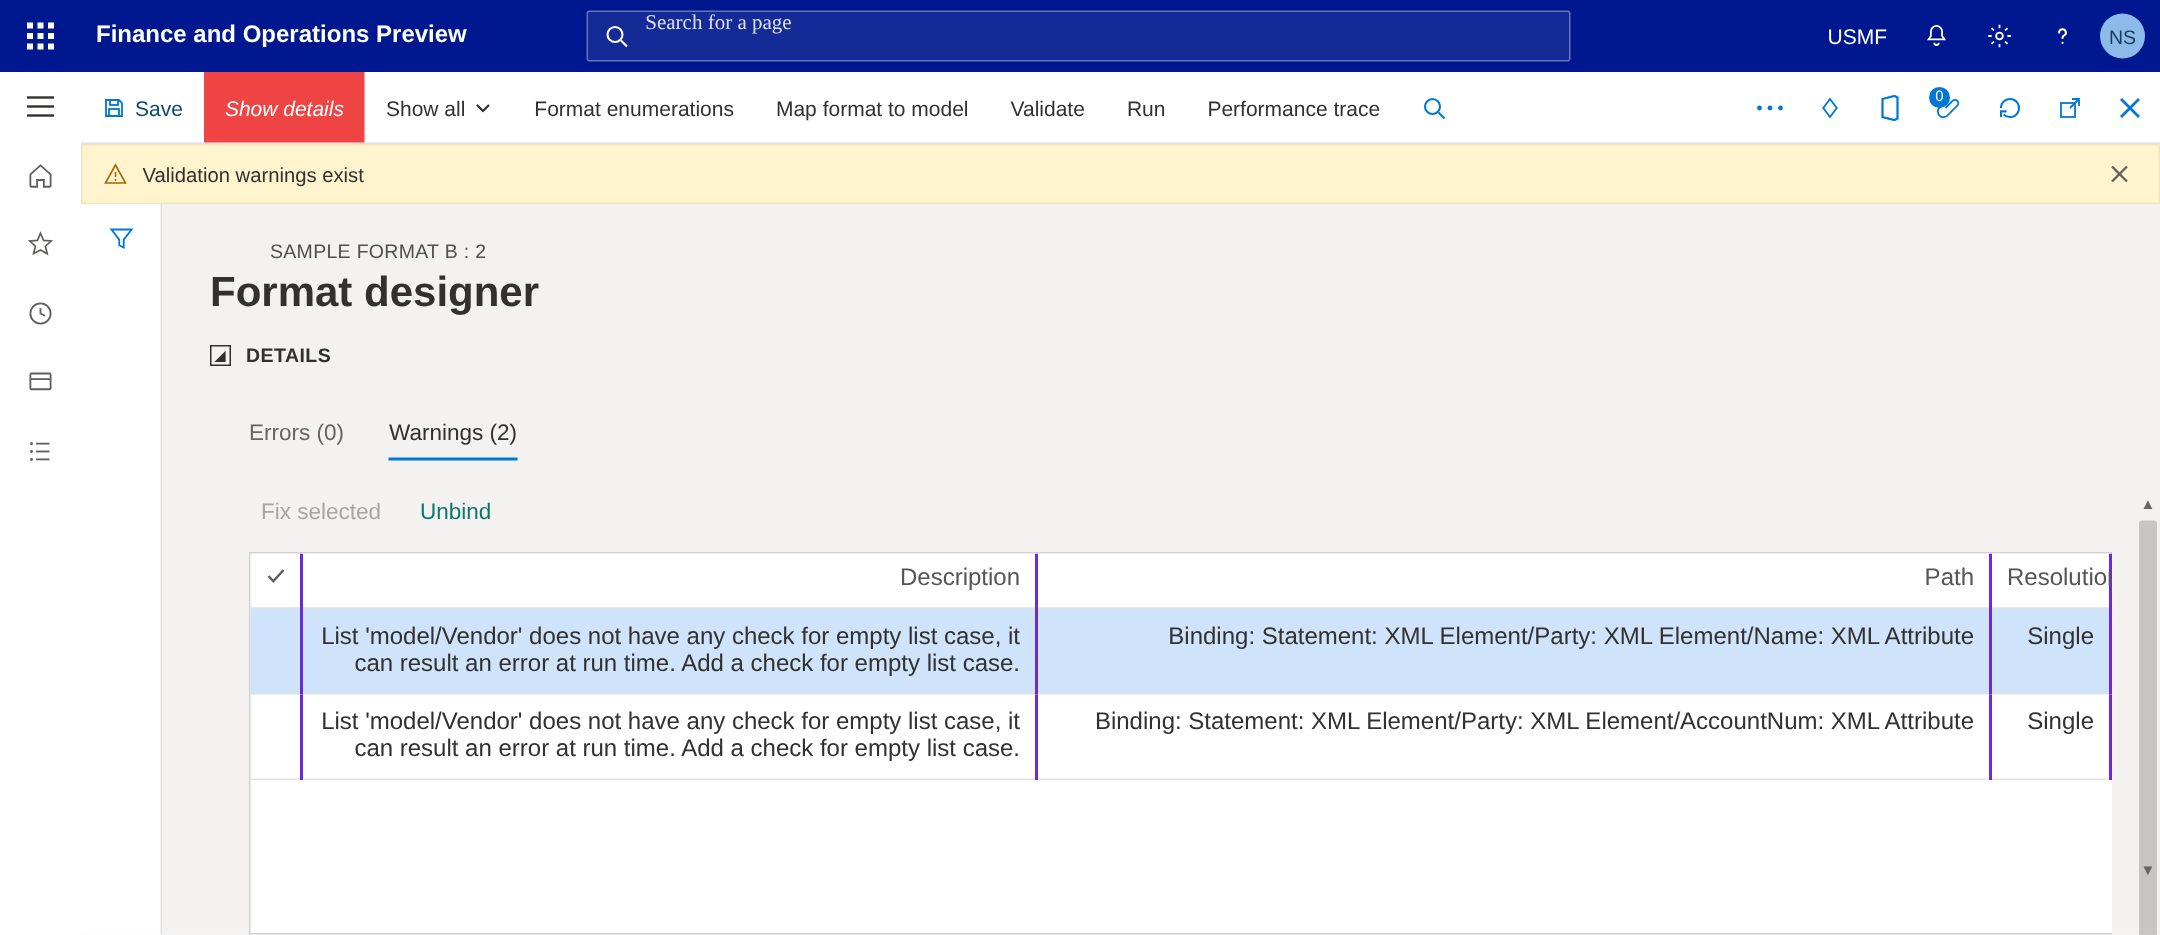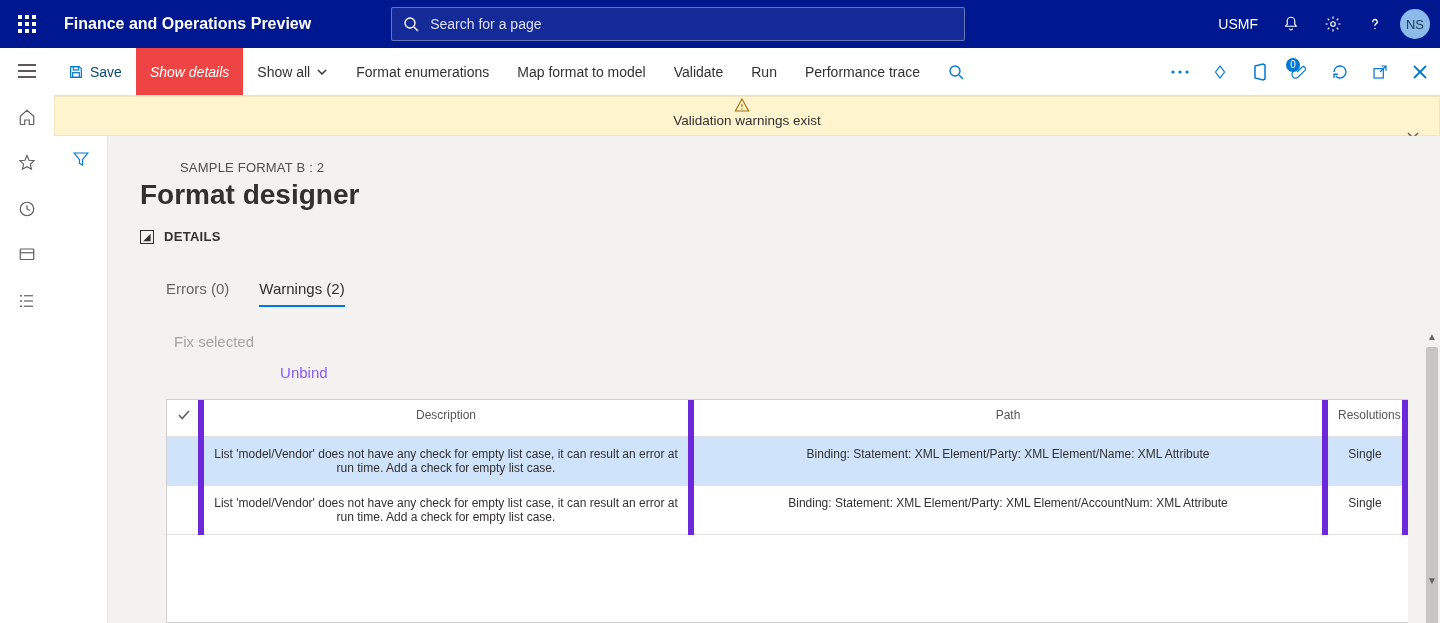"Search for a page" .searchbox { align-items: center -> none; font-family: none -> Liberation Serif, serif; width: 574px -> 656px }
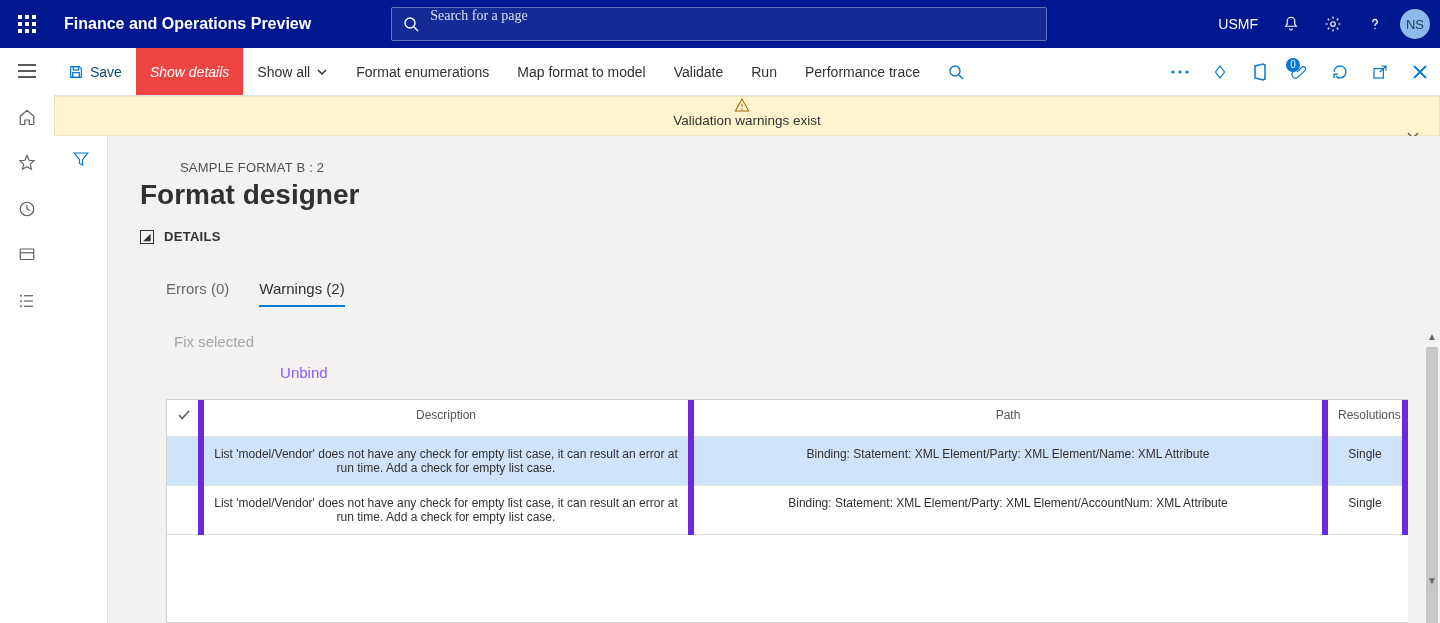"Validation warnings exist" .vbanner { flex-direction: column -> none }
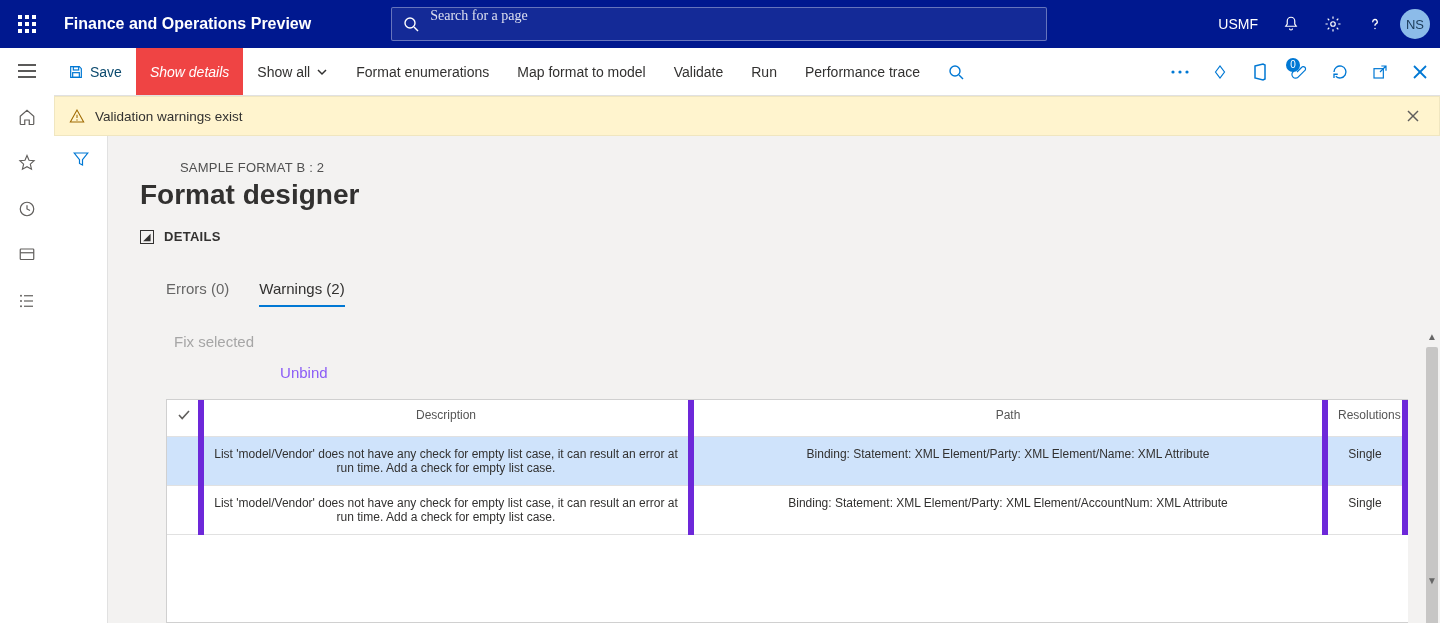"Unbind" .sub-actions .link { color: #8b5cf6 -> #0f766e; margin-top: 31px -> none }
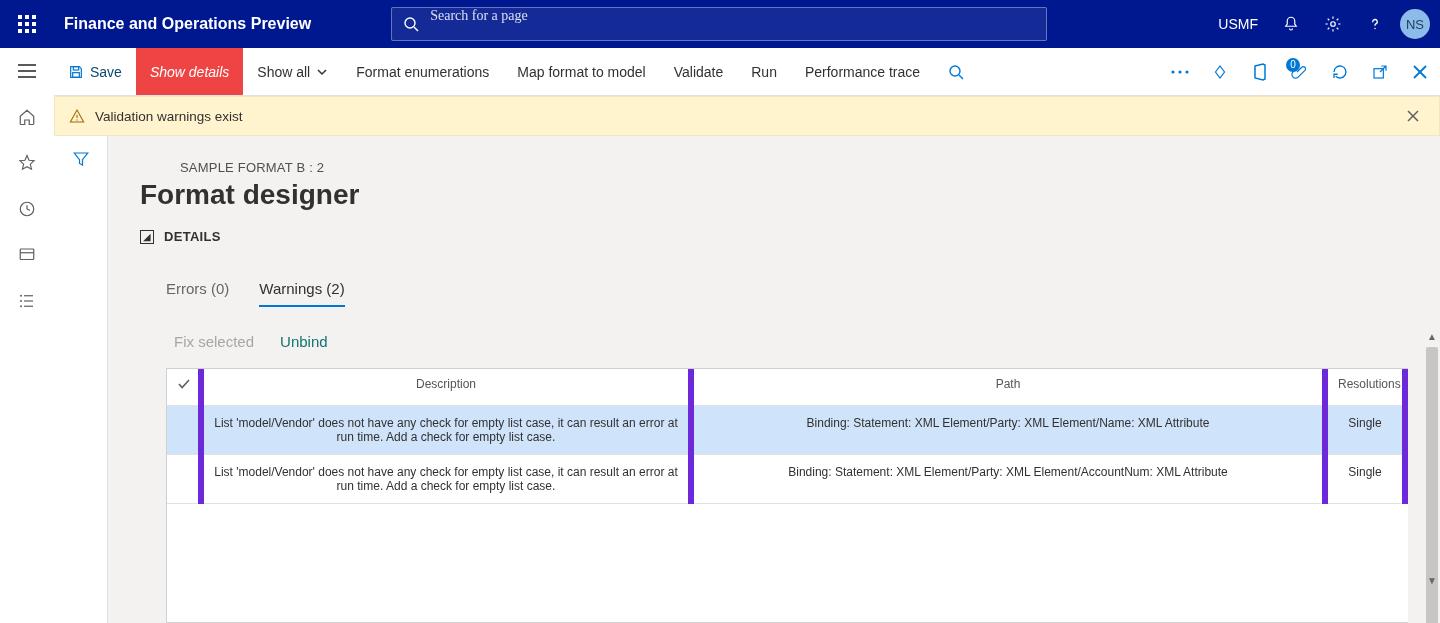"Description" .grid th, .grid td { border-right: 6px solid #6d28d9 -> 2px solid #6d28d9; font-size: 12px -> 16px; text-align: center -> right }
